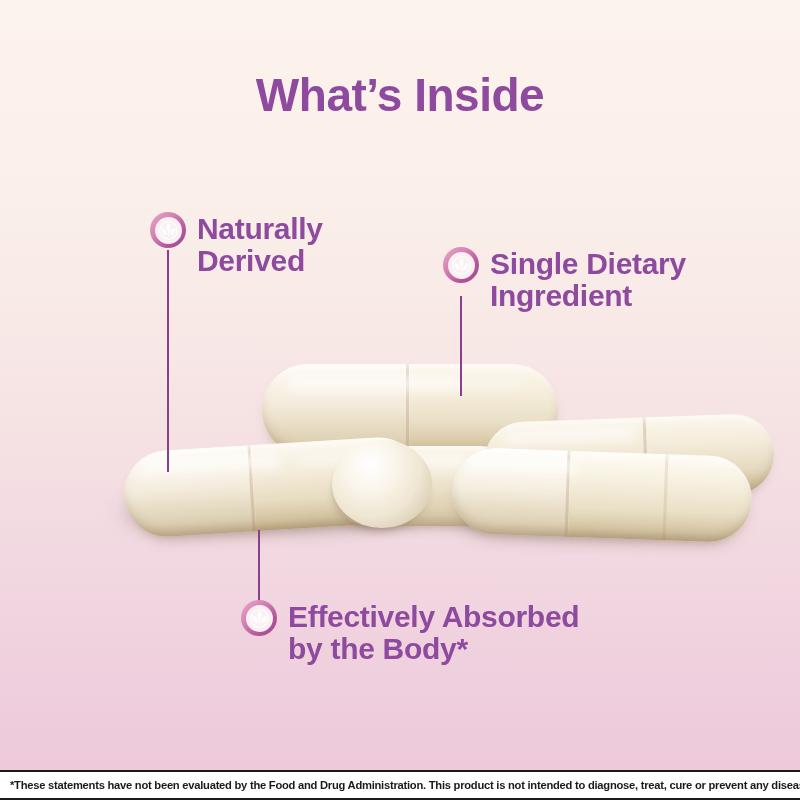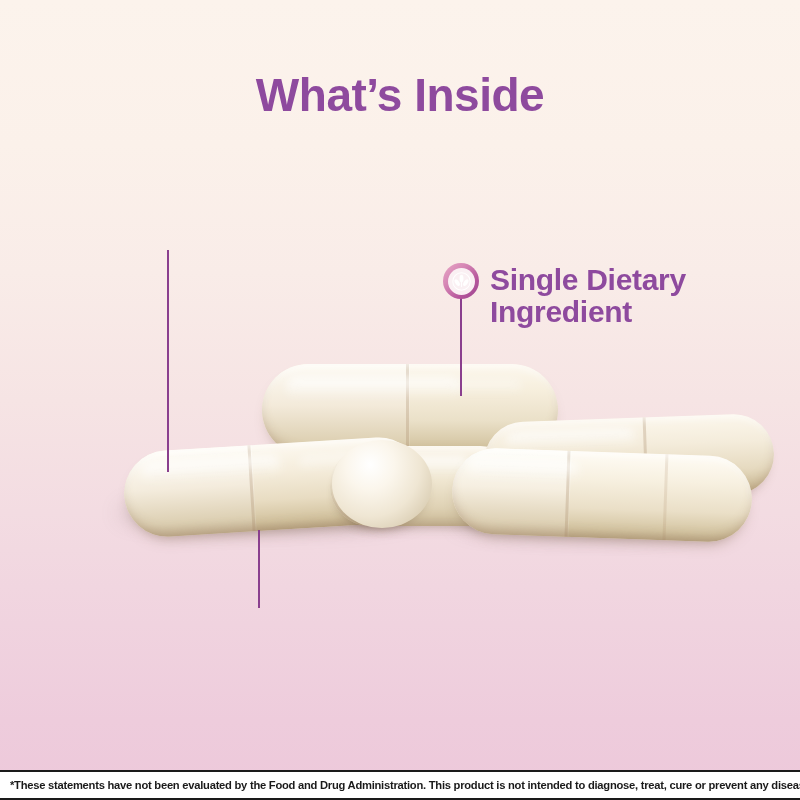"Naturally" div.callout { html: none -> <div> <div> <div> <div> <svg> <g> <ellipse></ellipse> <ellipse></ellipse> <ellipse></ellipse> <rect></rect> </g> <circle></circle> </svg> </div> </div> <div>Naturally Derived</div> </div> </div> }
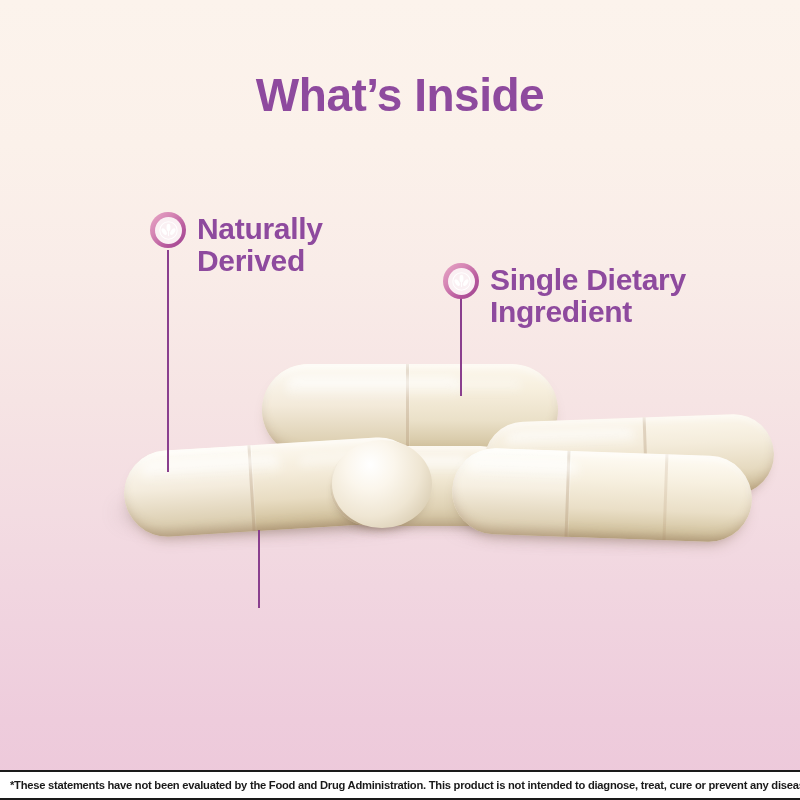"Single Dietary" div.callout { top: 263px -> 247px }
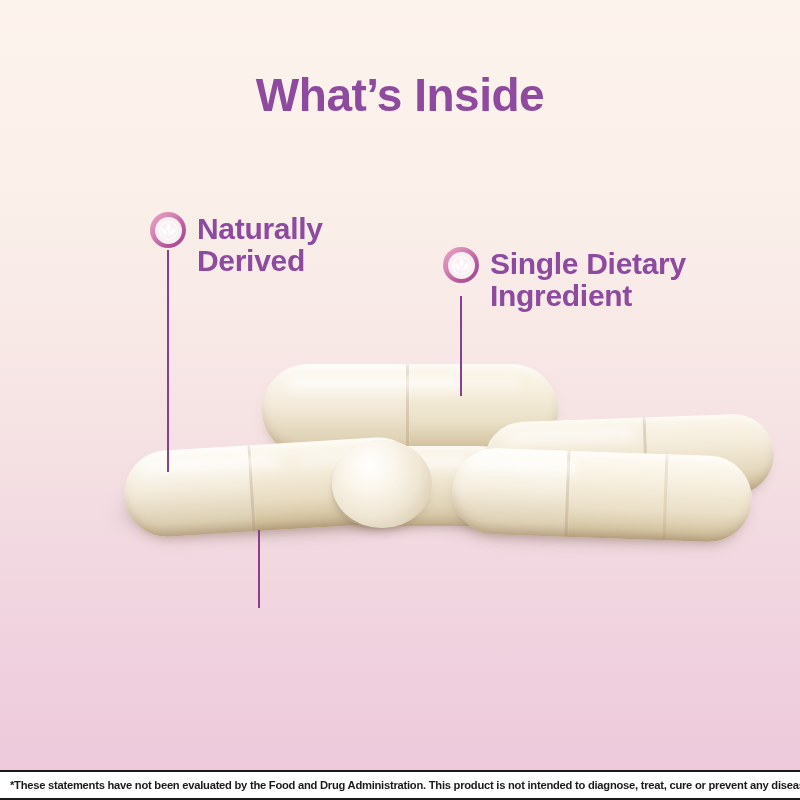"Effectively Absorbed" div.callout { html: none -> <div> <div> <div> <div> <svg> <g> <ellipse></ellipse> <ellipse></ellipse> <ellipse></ellipse> <rect></rect> </g> <circle></circle> </svg> </div> </div> <div>Effectively Absorbed by the Body*</div> </div> </div> }
